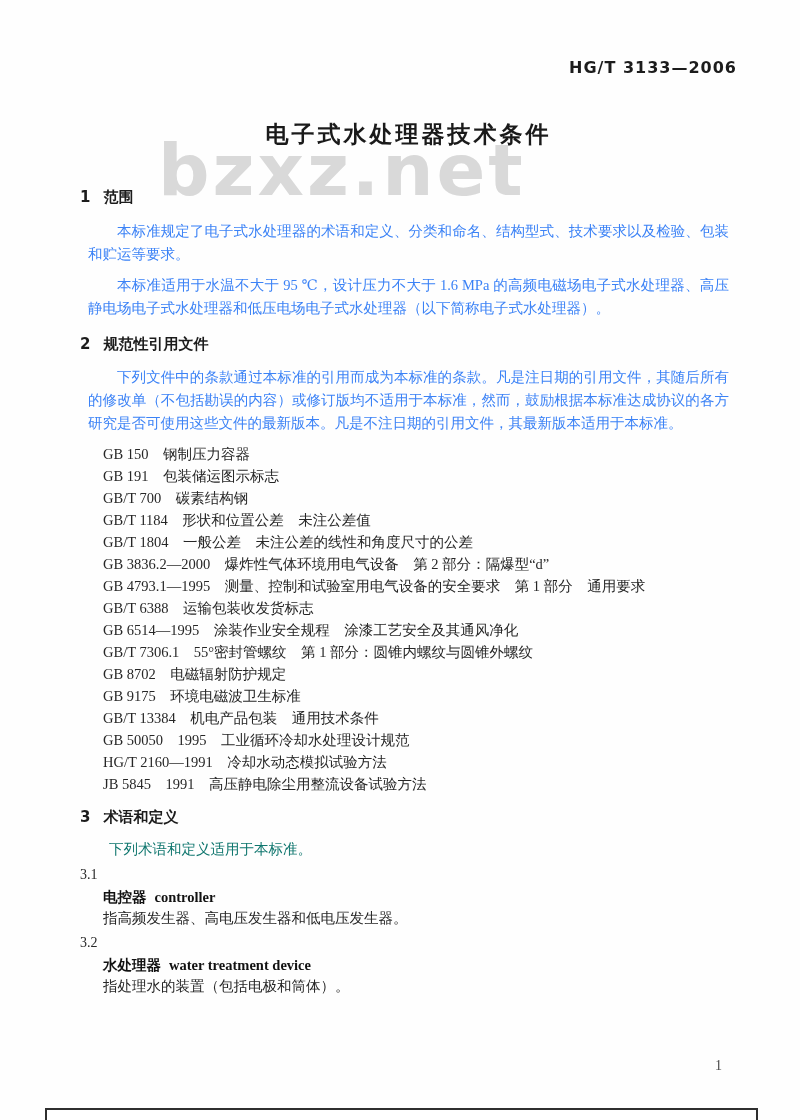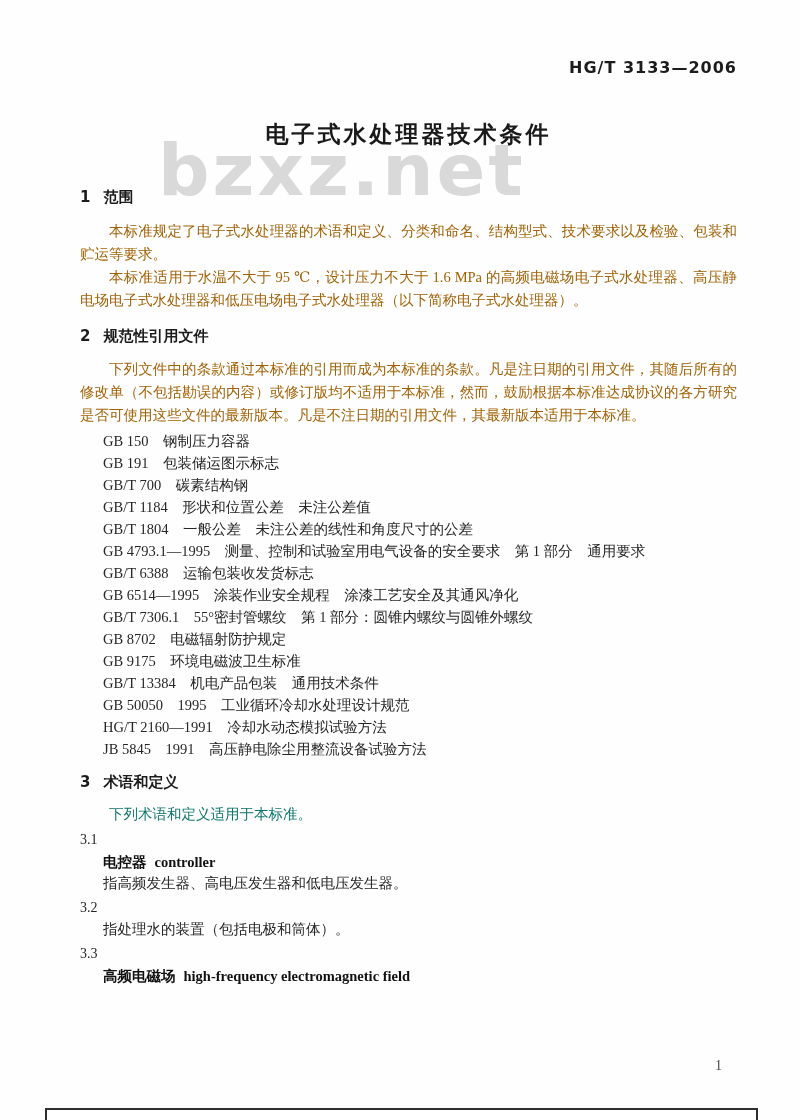"本标准规定了电子式水处理器的术语和定义、分类和命名、结构型式、技术要求以及检验、" .para { color: #a16207 -> #3b82f6; margin: 0 -> 8px }
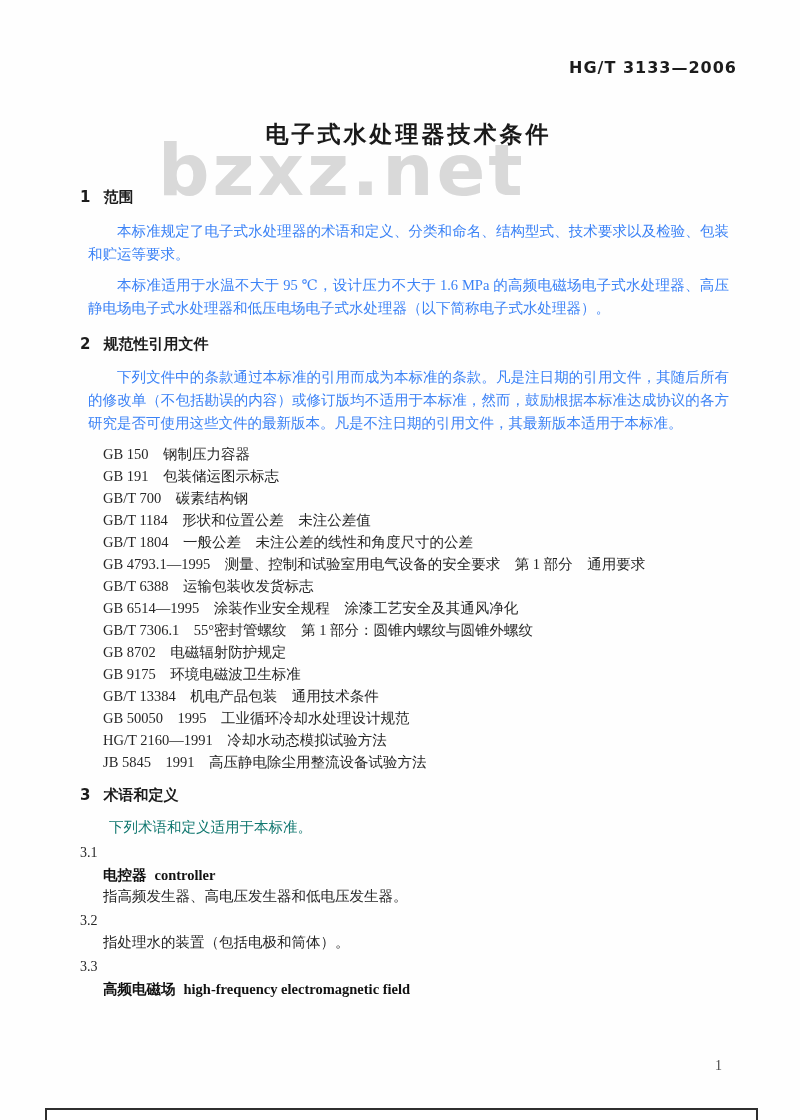"GB 3836.2—2000 爆炸性气体环境用电气设备 第 2" div.ref-item { html: none -> <div>GB 3836.2—2000 爆炸性气体环境用电气设备 第 2 部分：隔爆型“d”</div> }
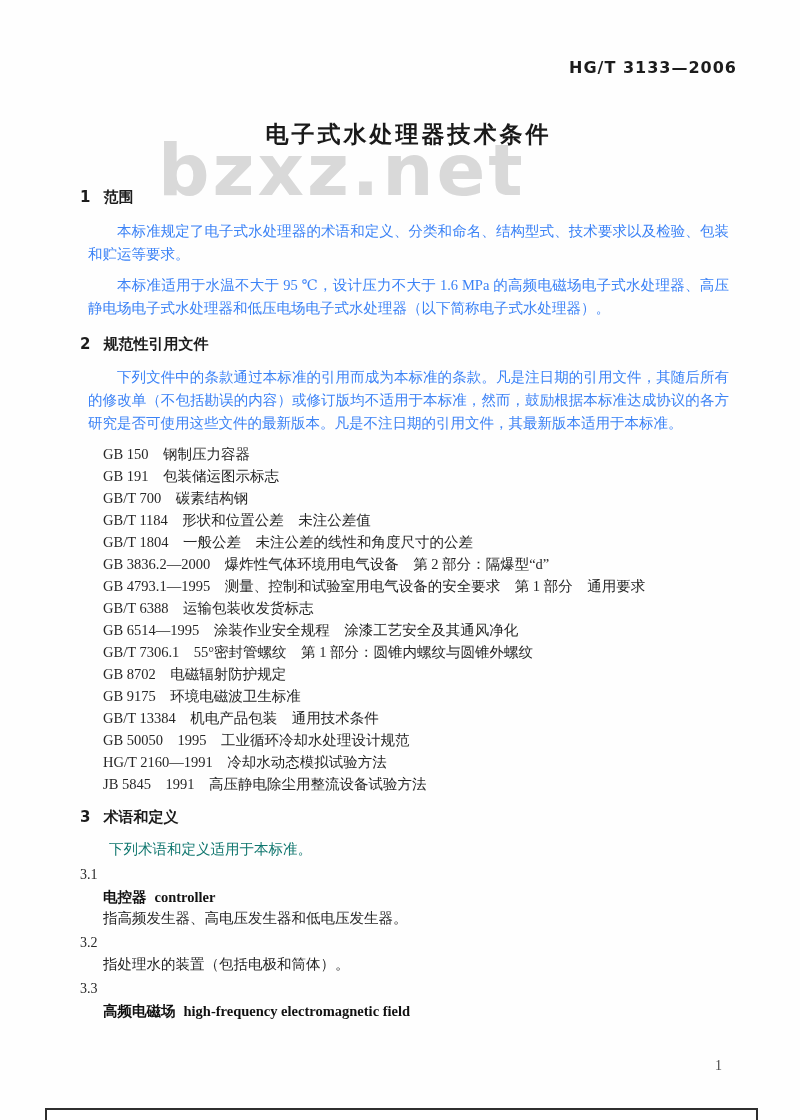"水处理器 water treatment device" div.term-title { html: none -> <div> <span>水处理器</span><span>water treatment device</span> </div> }
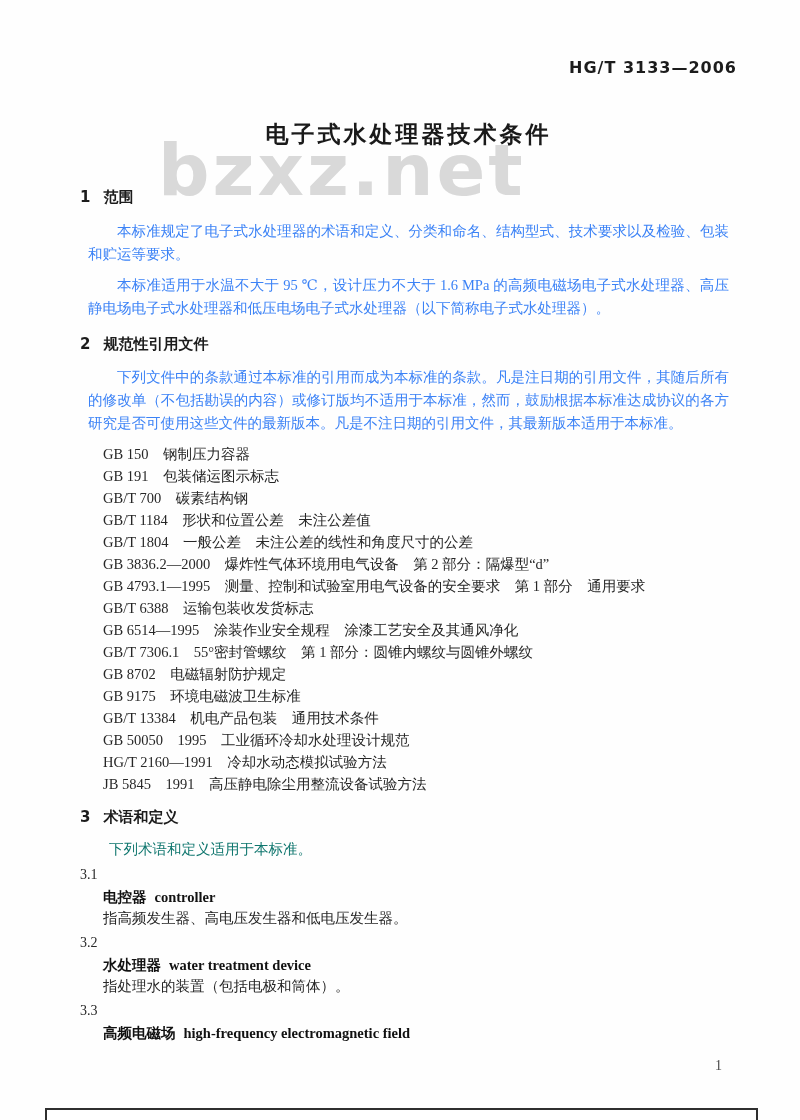"3.3" div.term-block { html: <div> <div>3.3</div> <div> <span>高频电磁场</span><span>high-frequency electromagnetic field</span> </div> </div> -> none }
